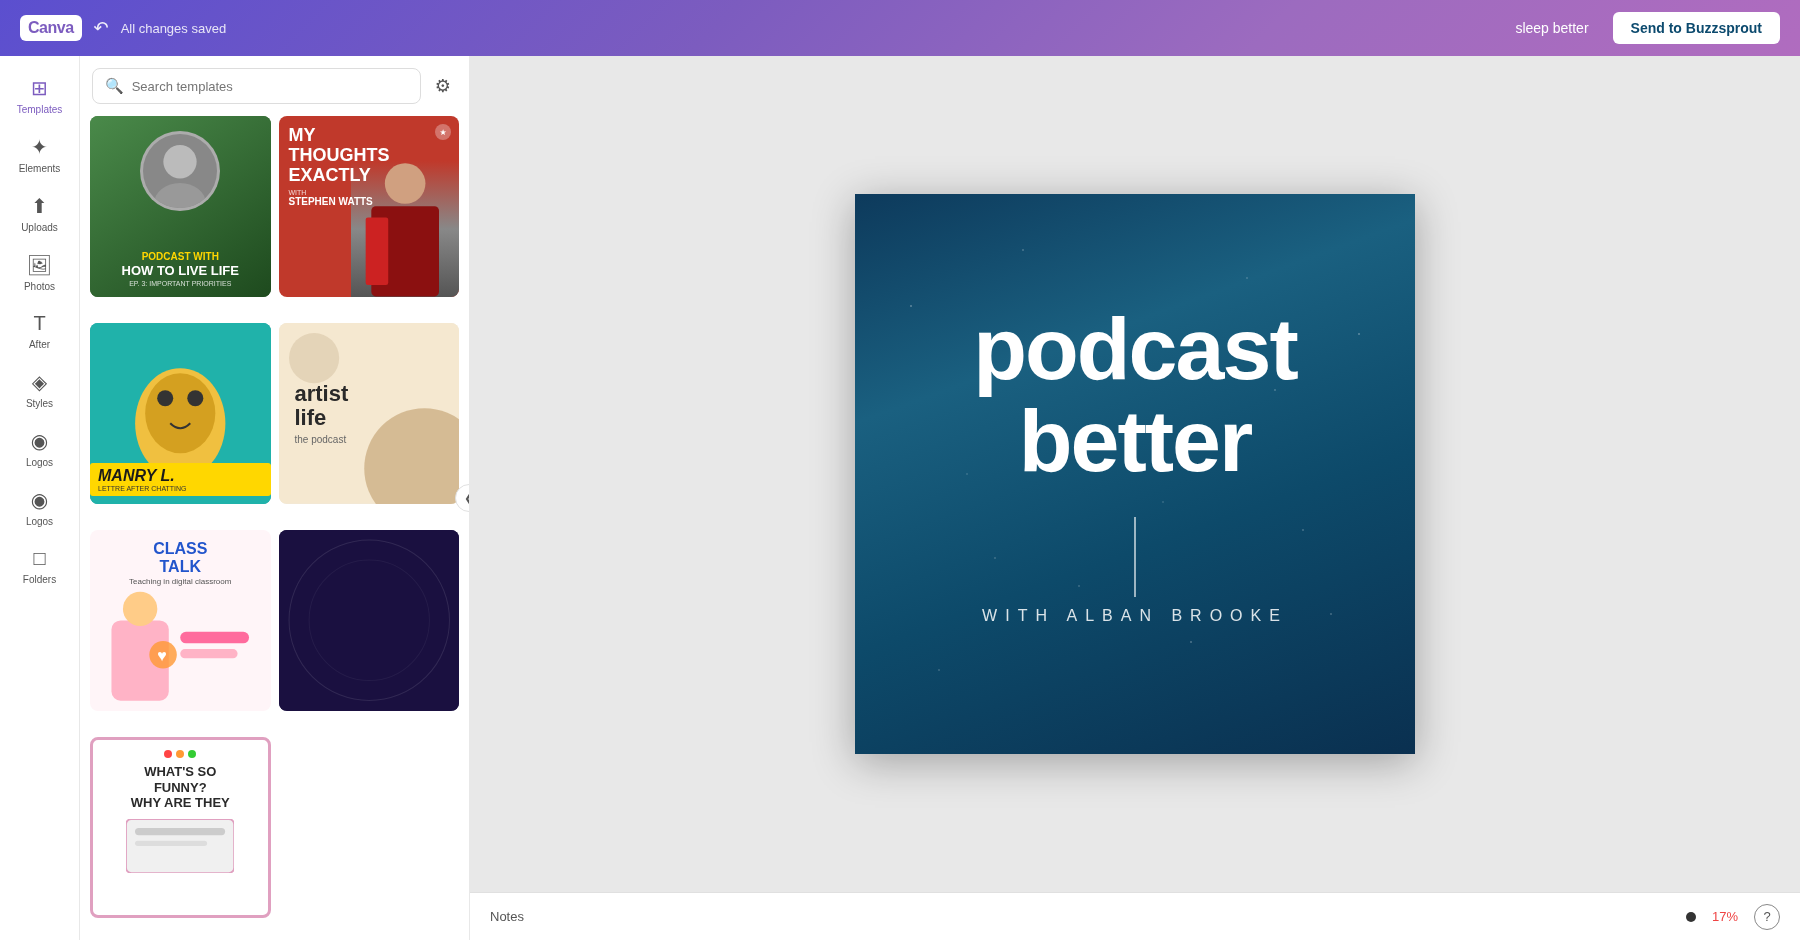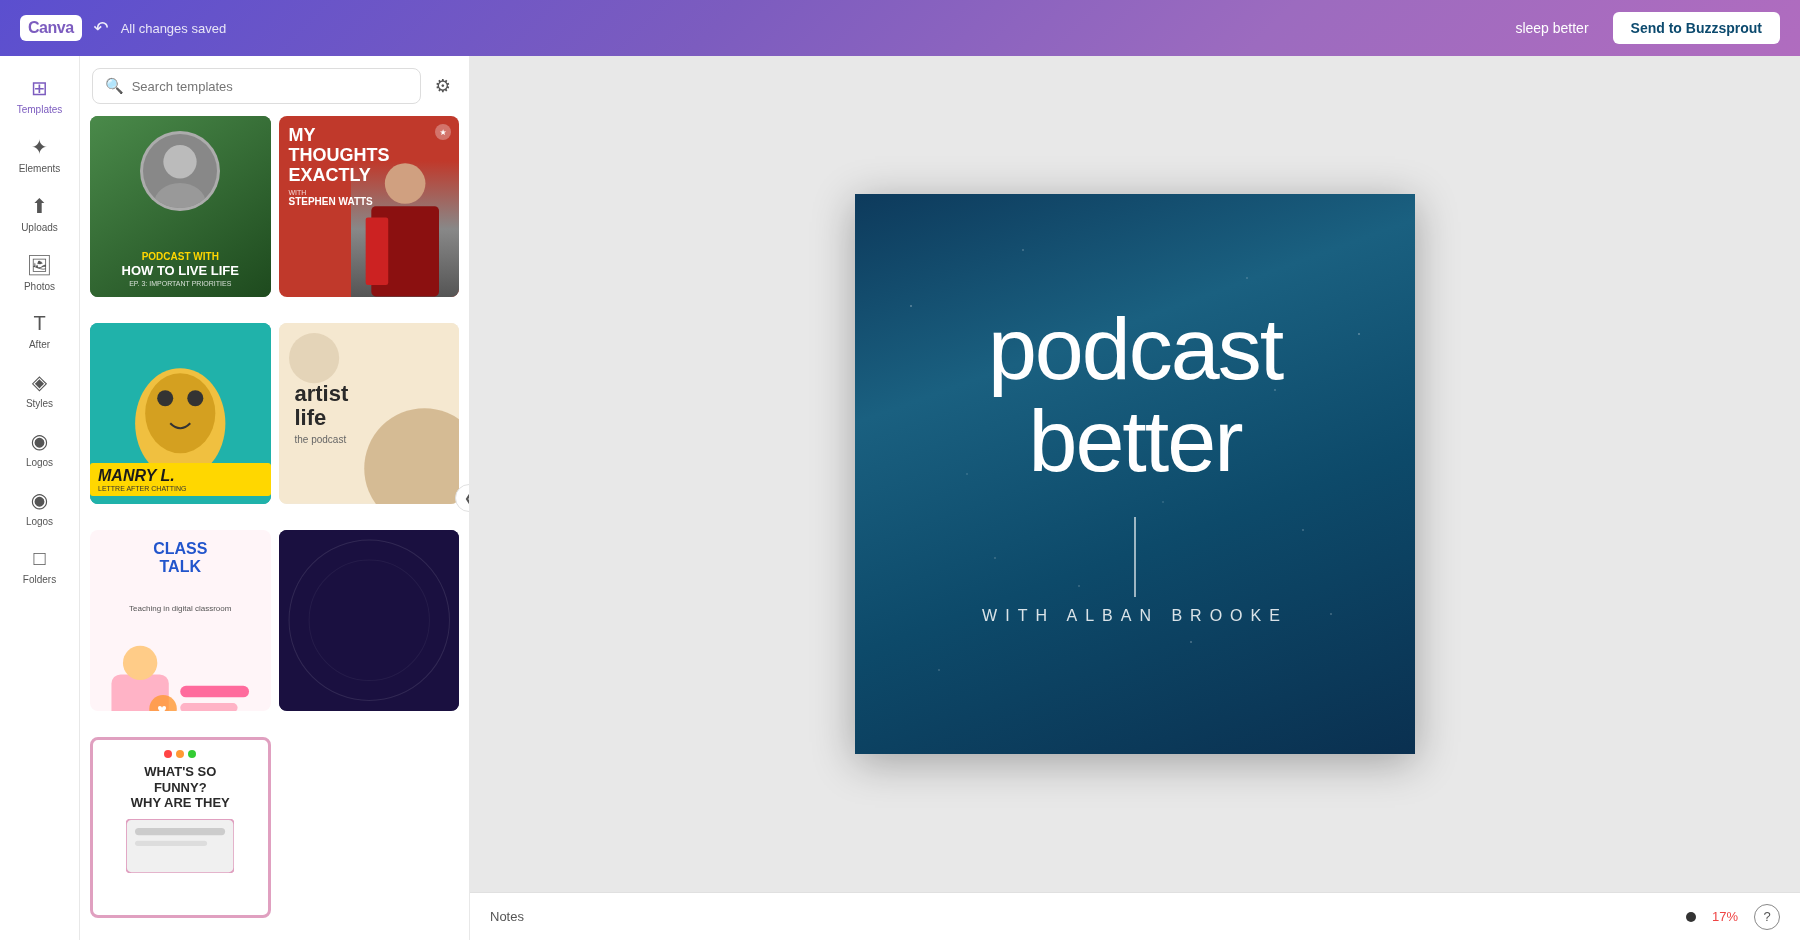"podcast" .canvas-title { font-weight: 400 -> 700 }
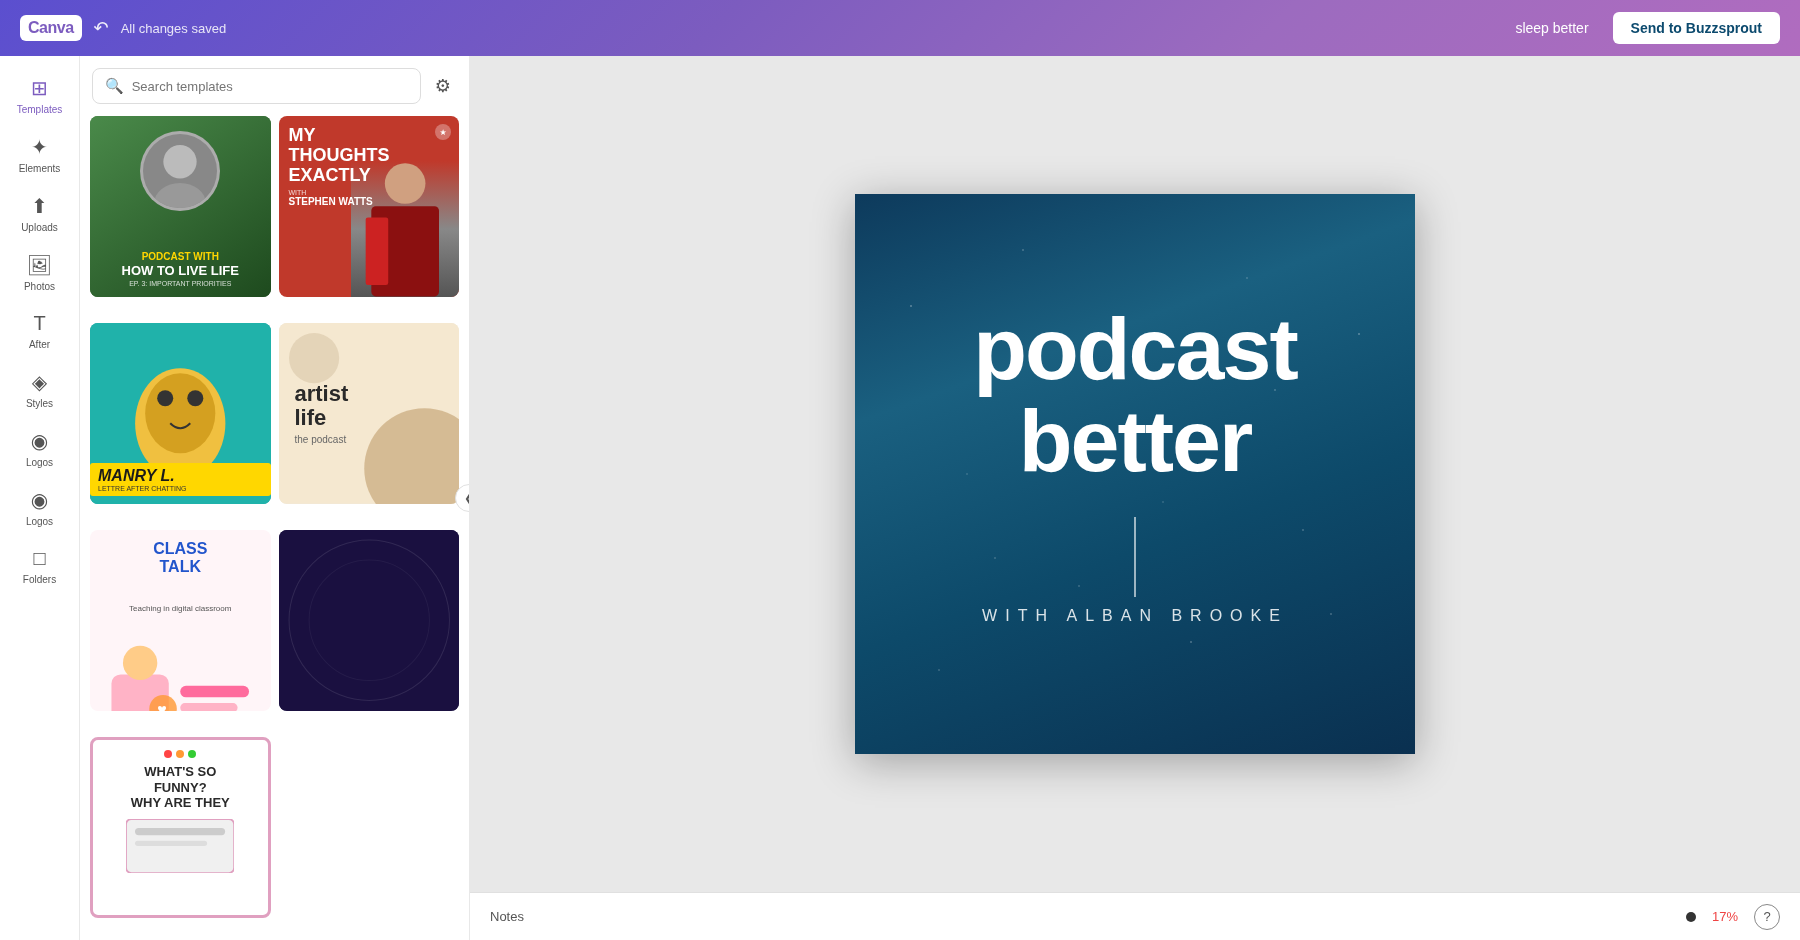"CLASS" .t5 { gap: 27px -> none }
